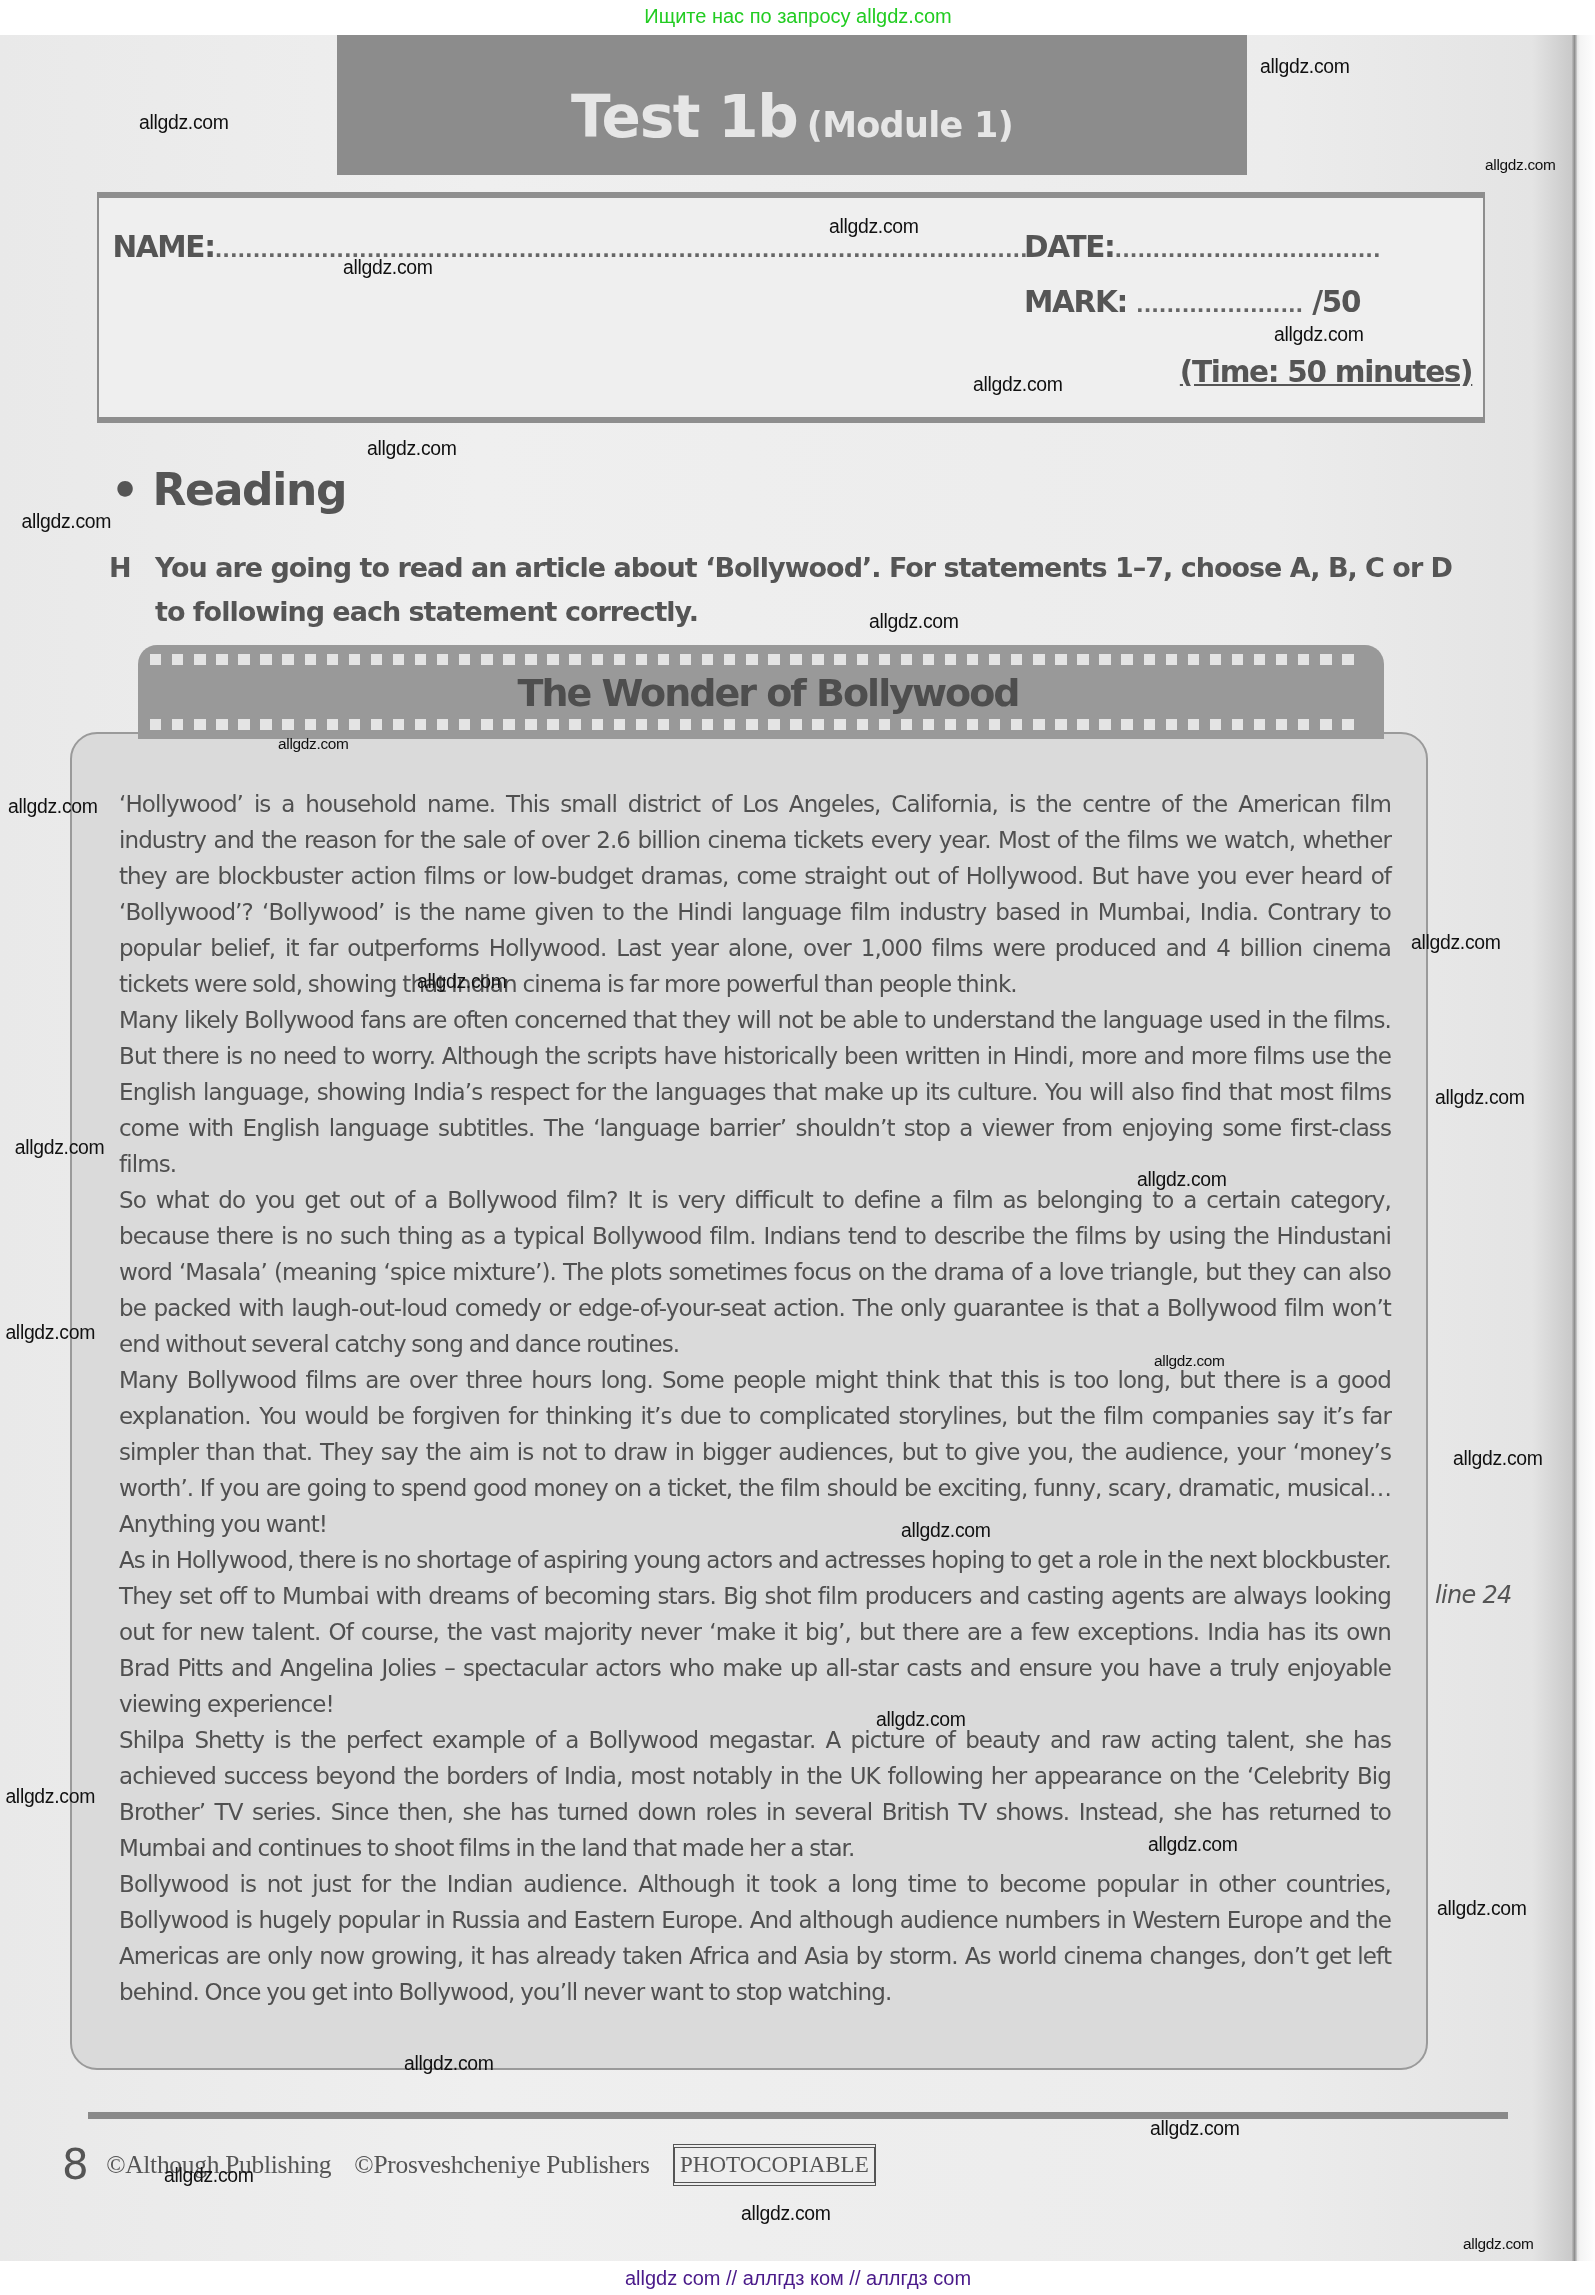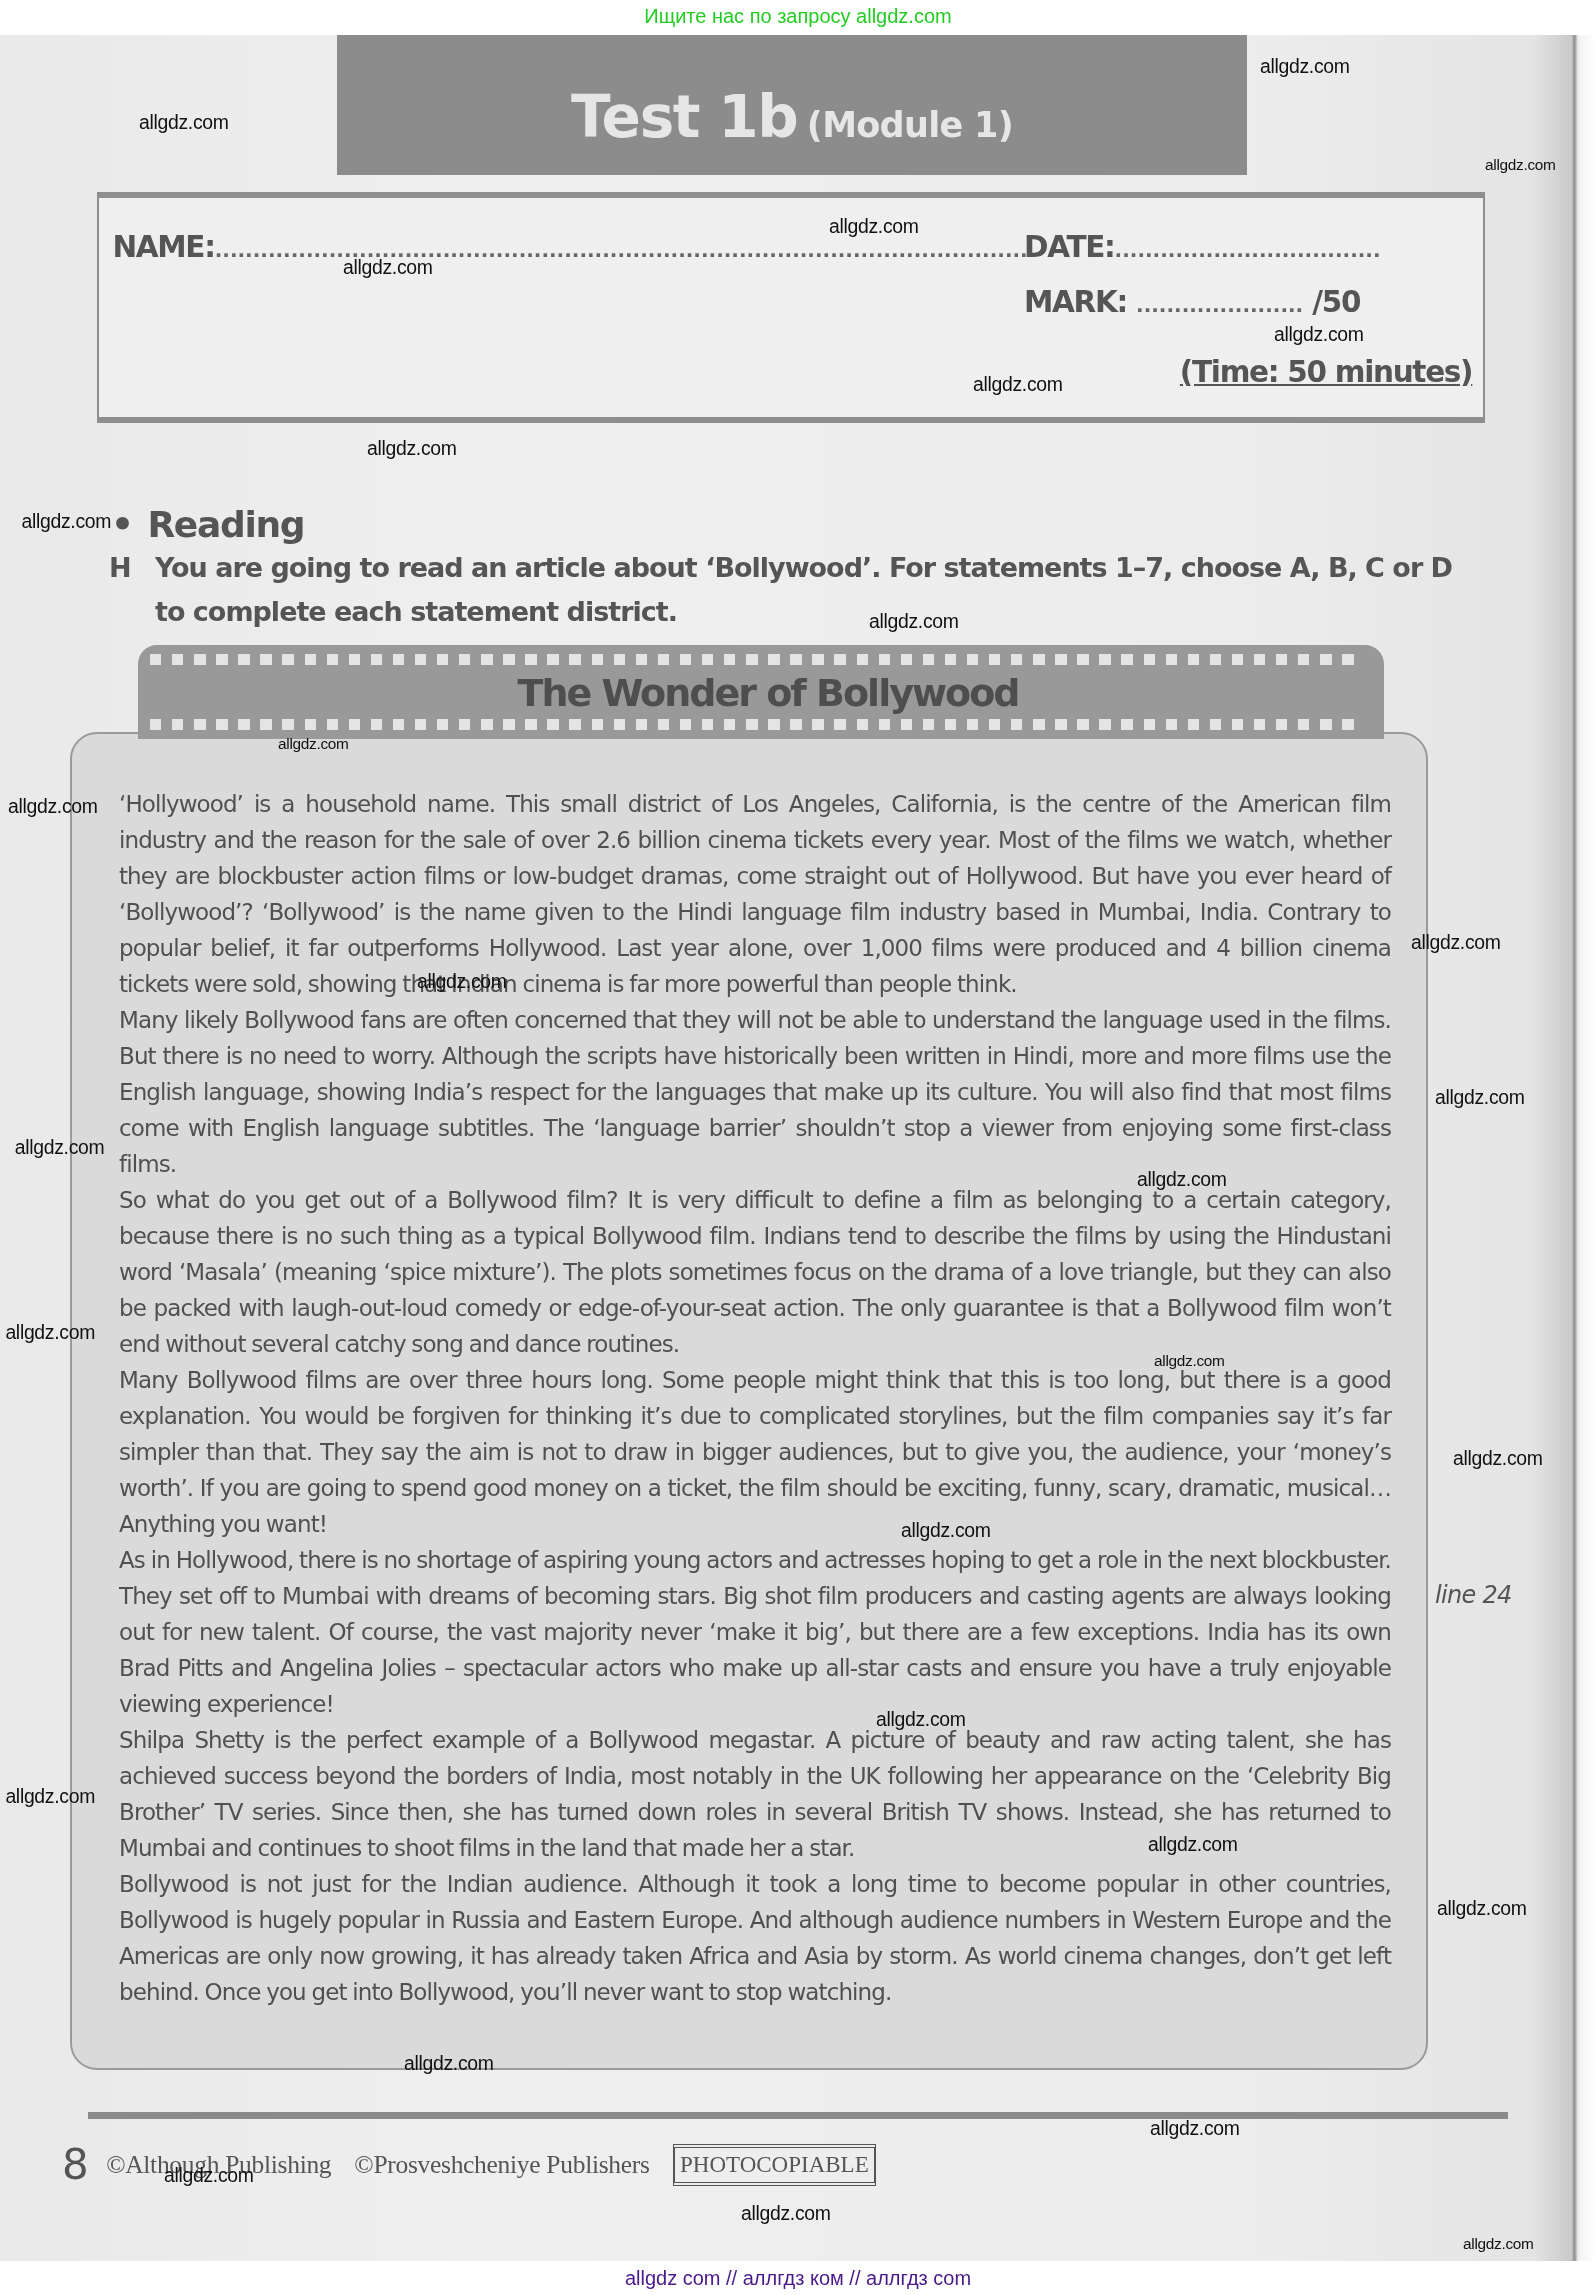"• Reading" .section-heading { font-size: 36px -> 44px; margin-top: 40px -> none }
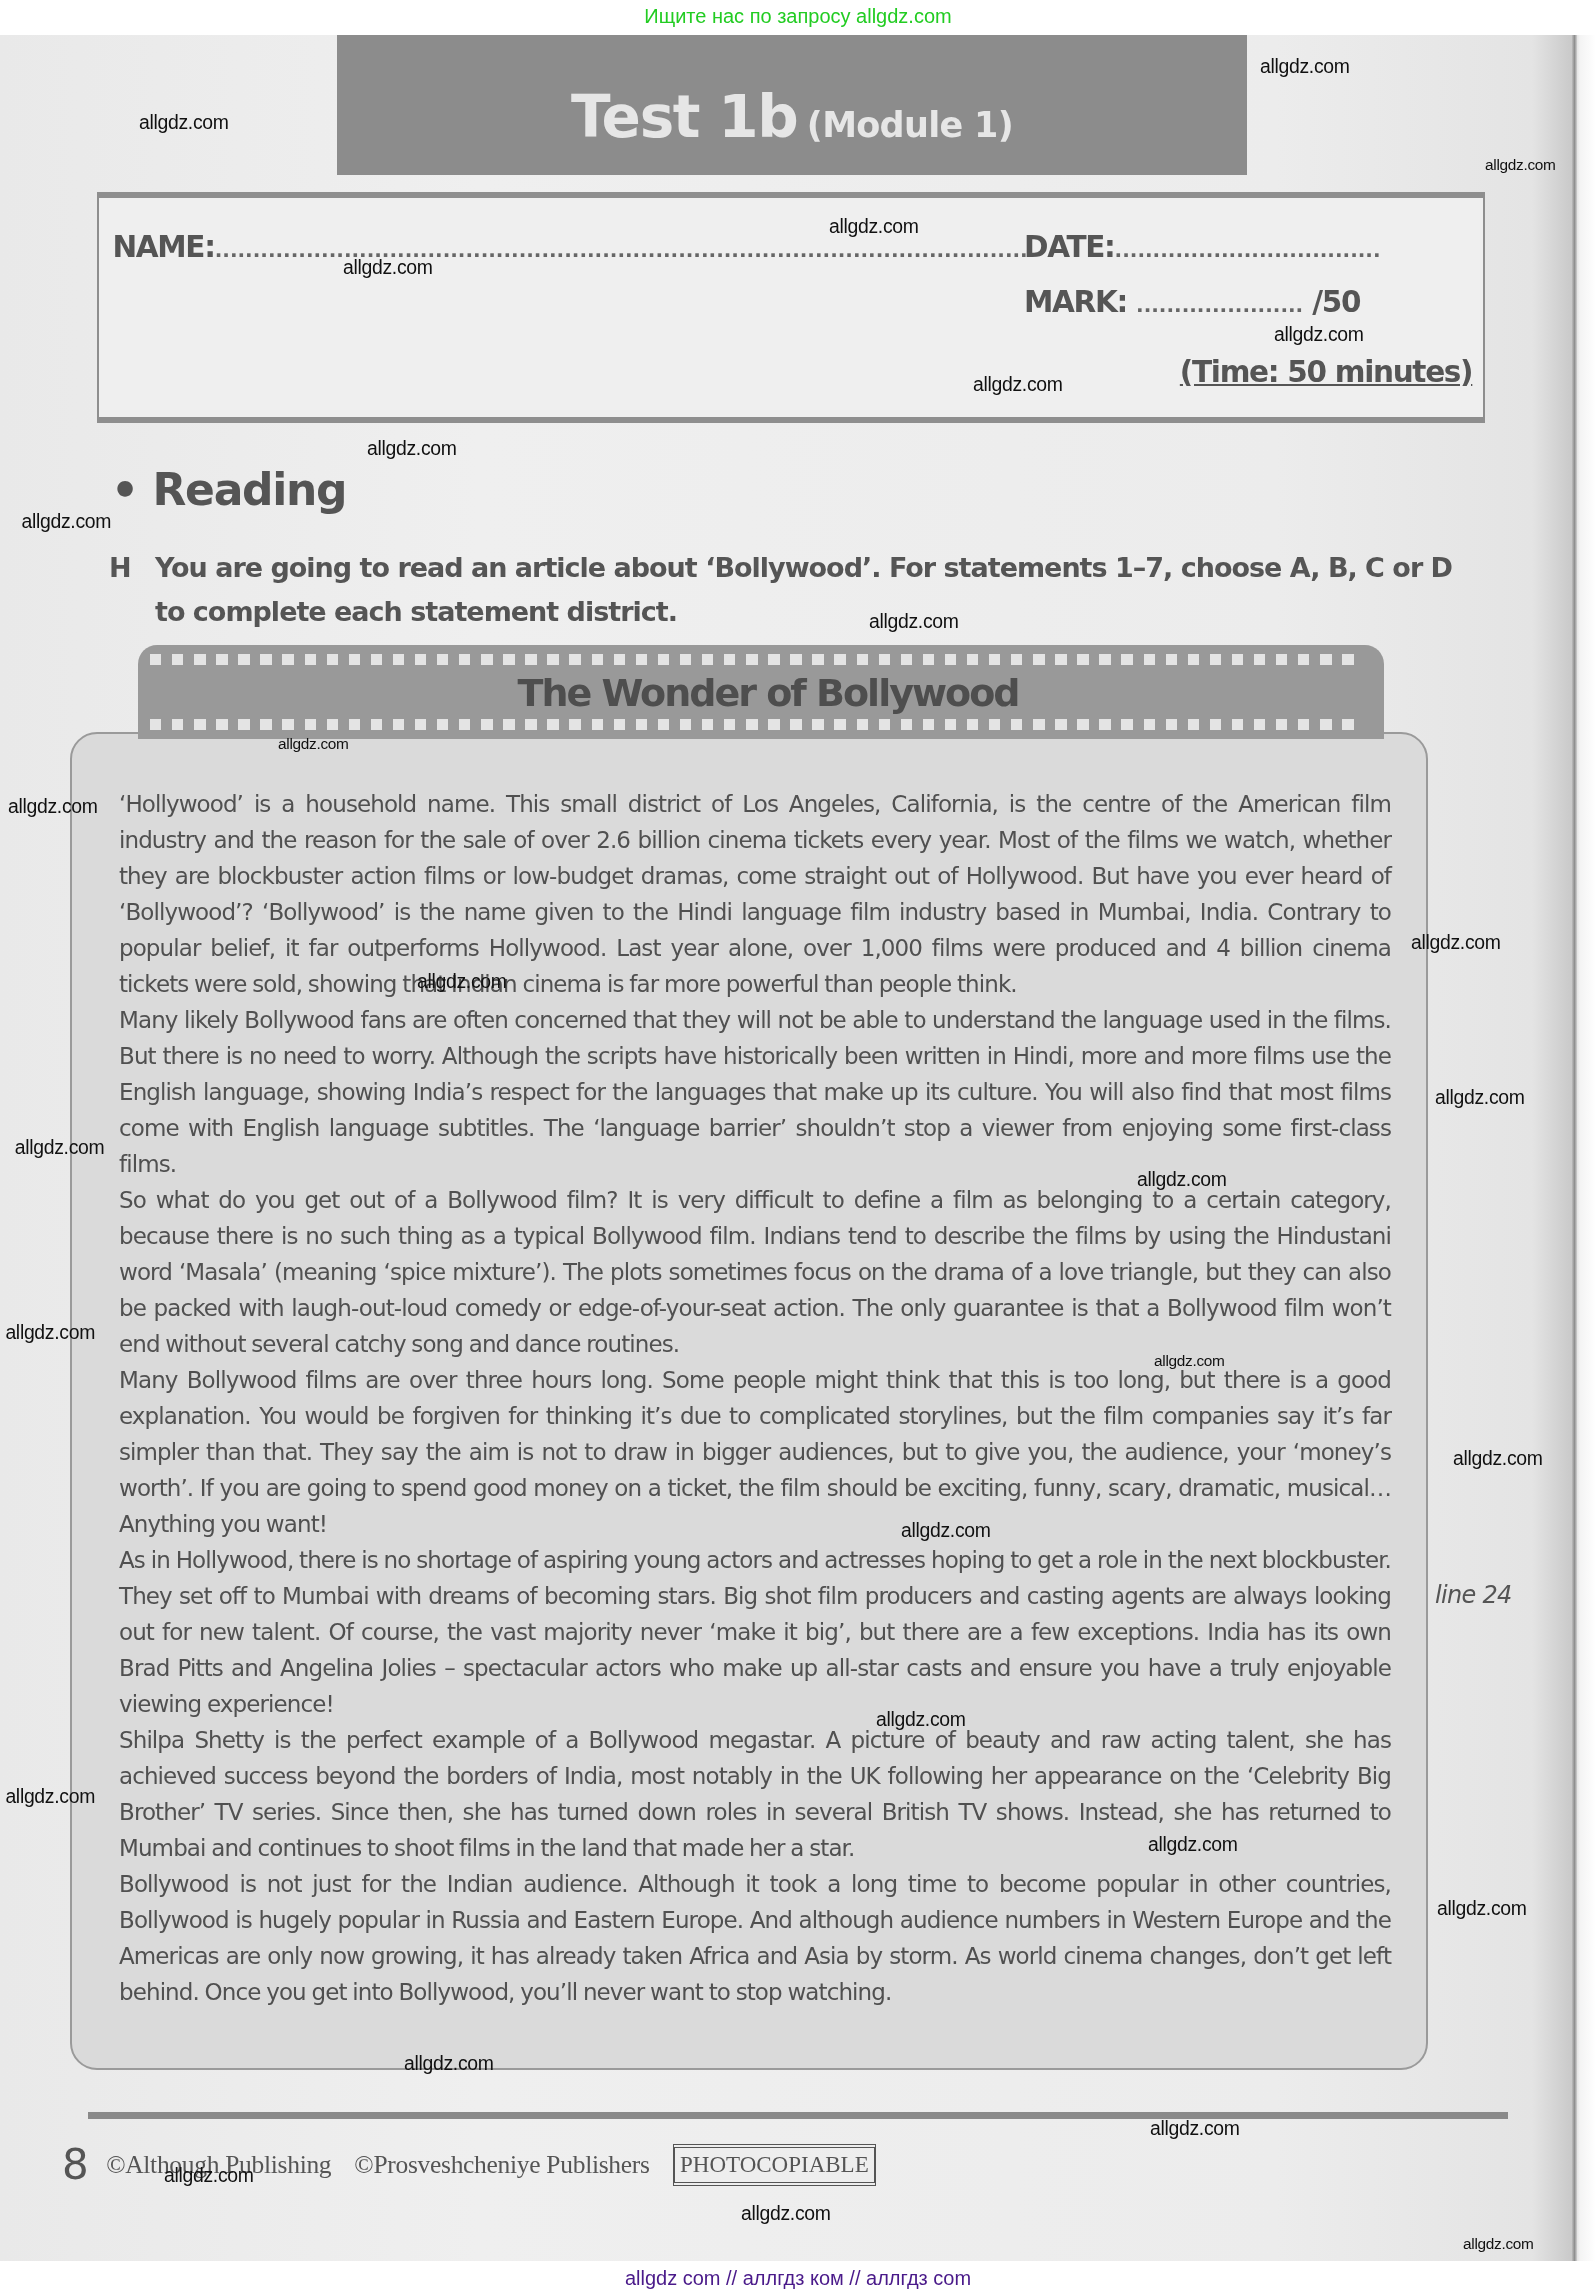"to complete each statement district." span.line2 { text: complete each statement district -> following each statement correctly }
